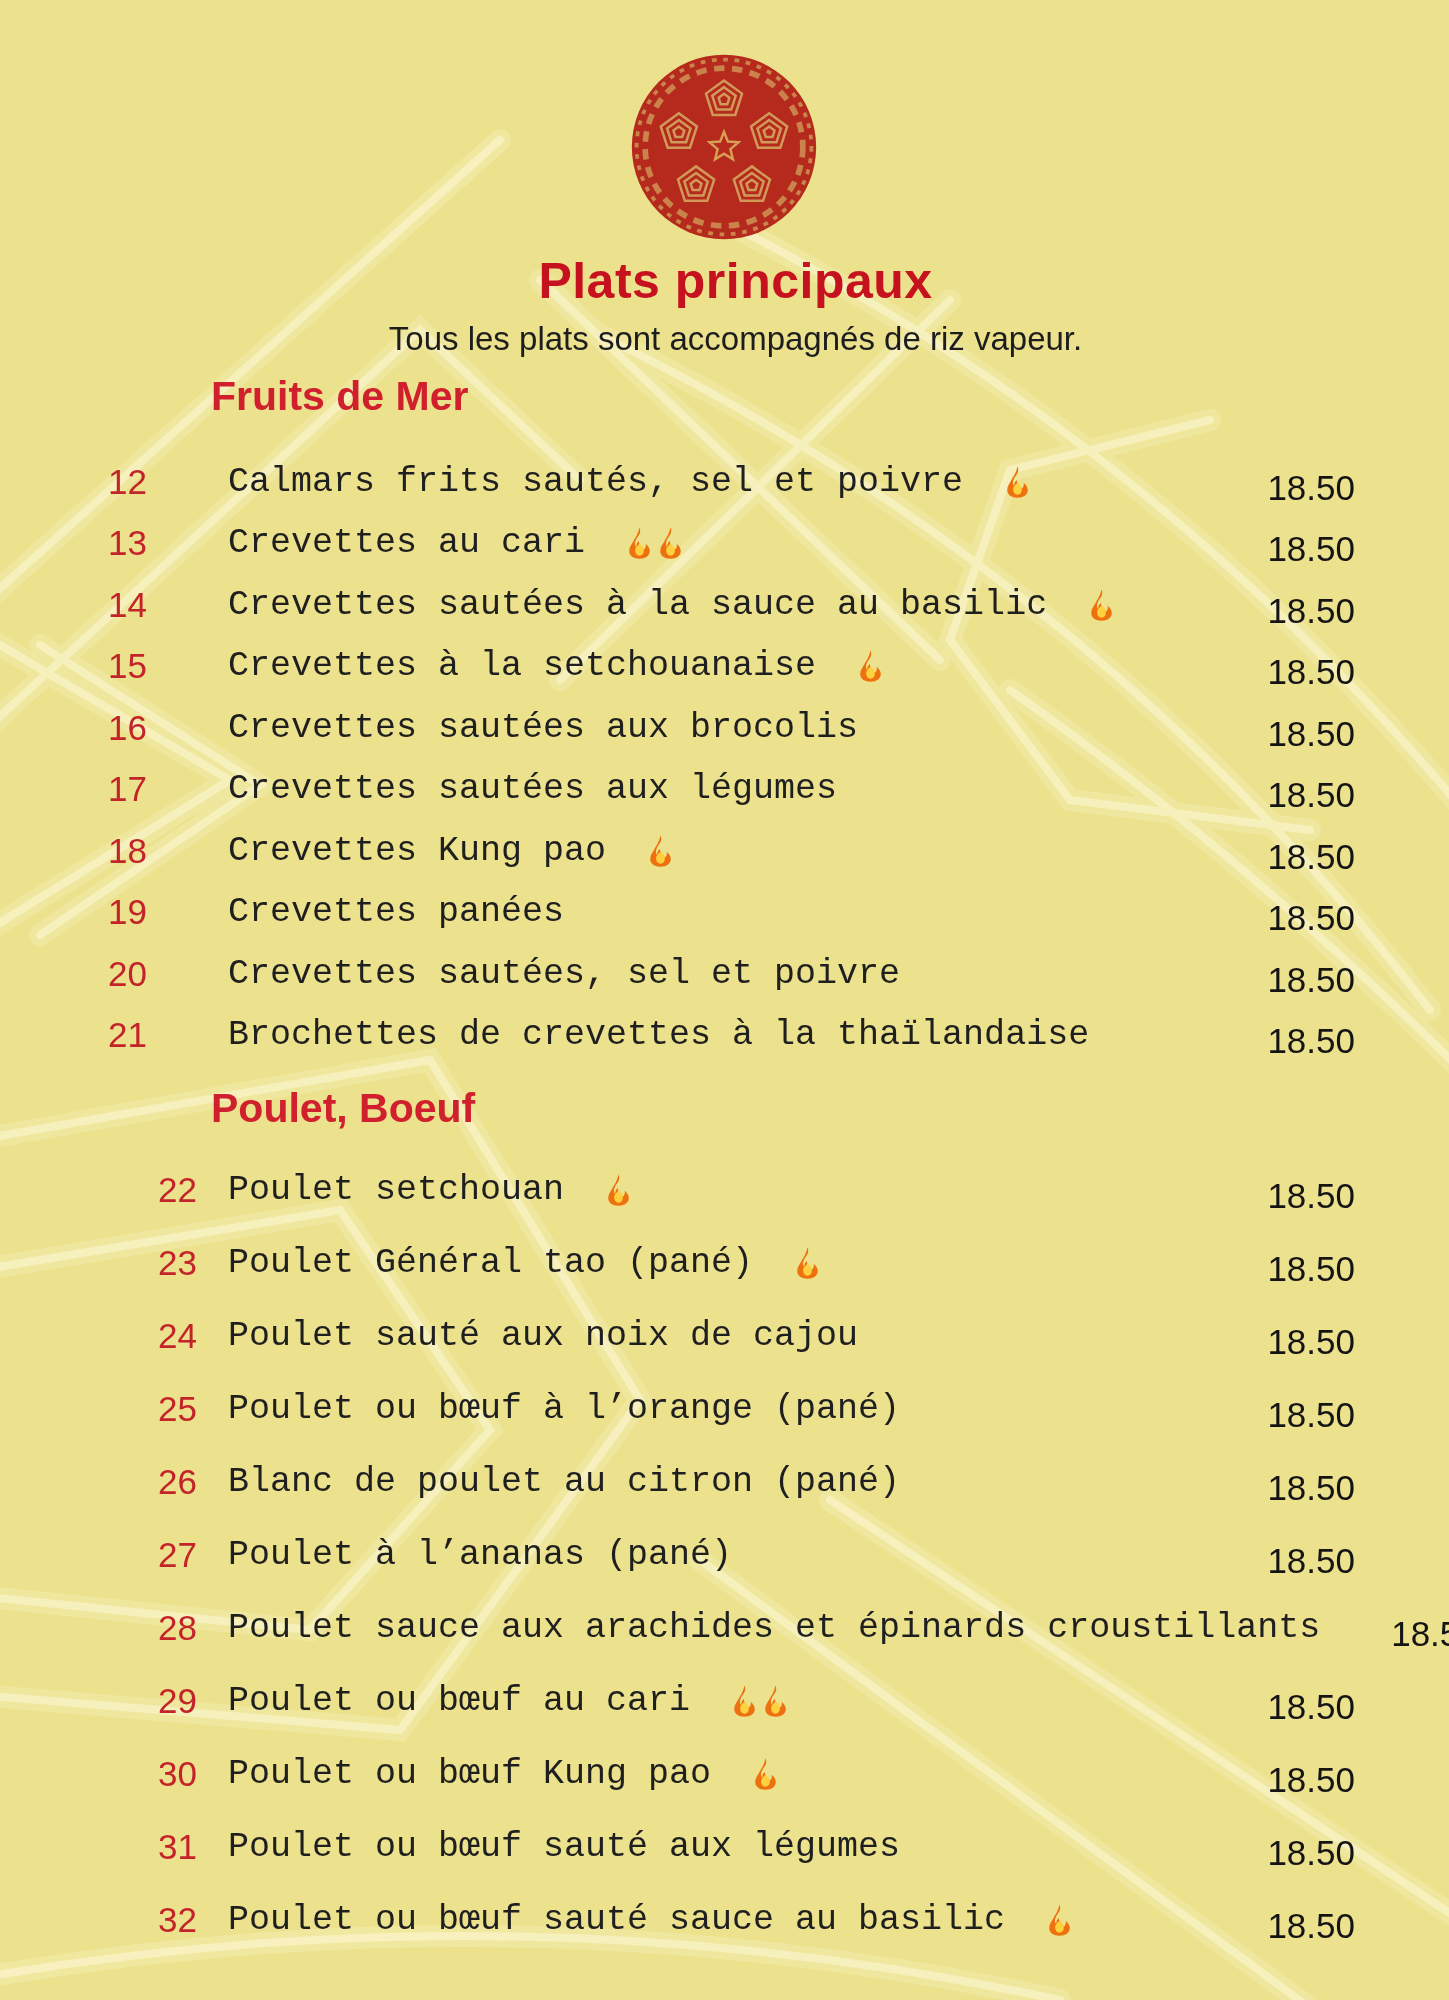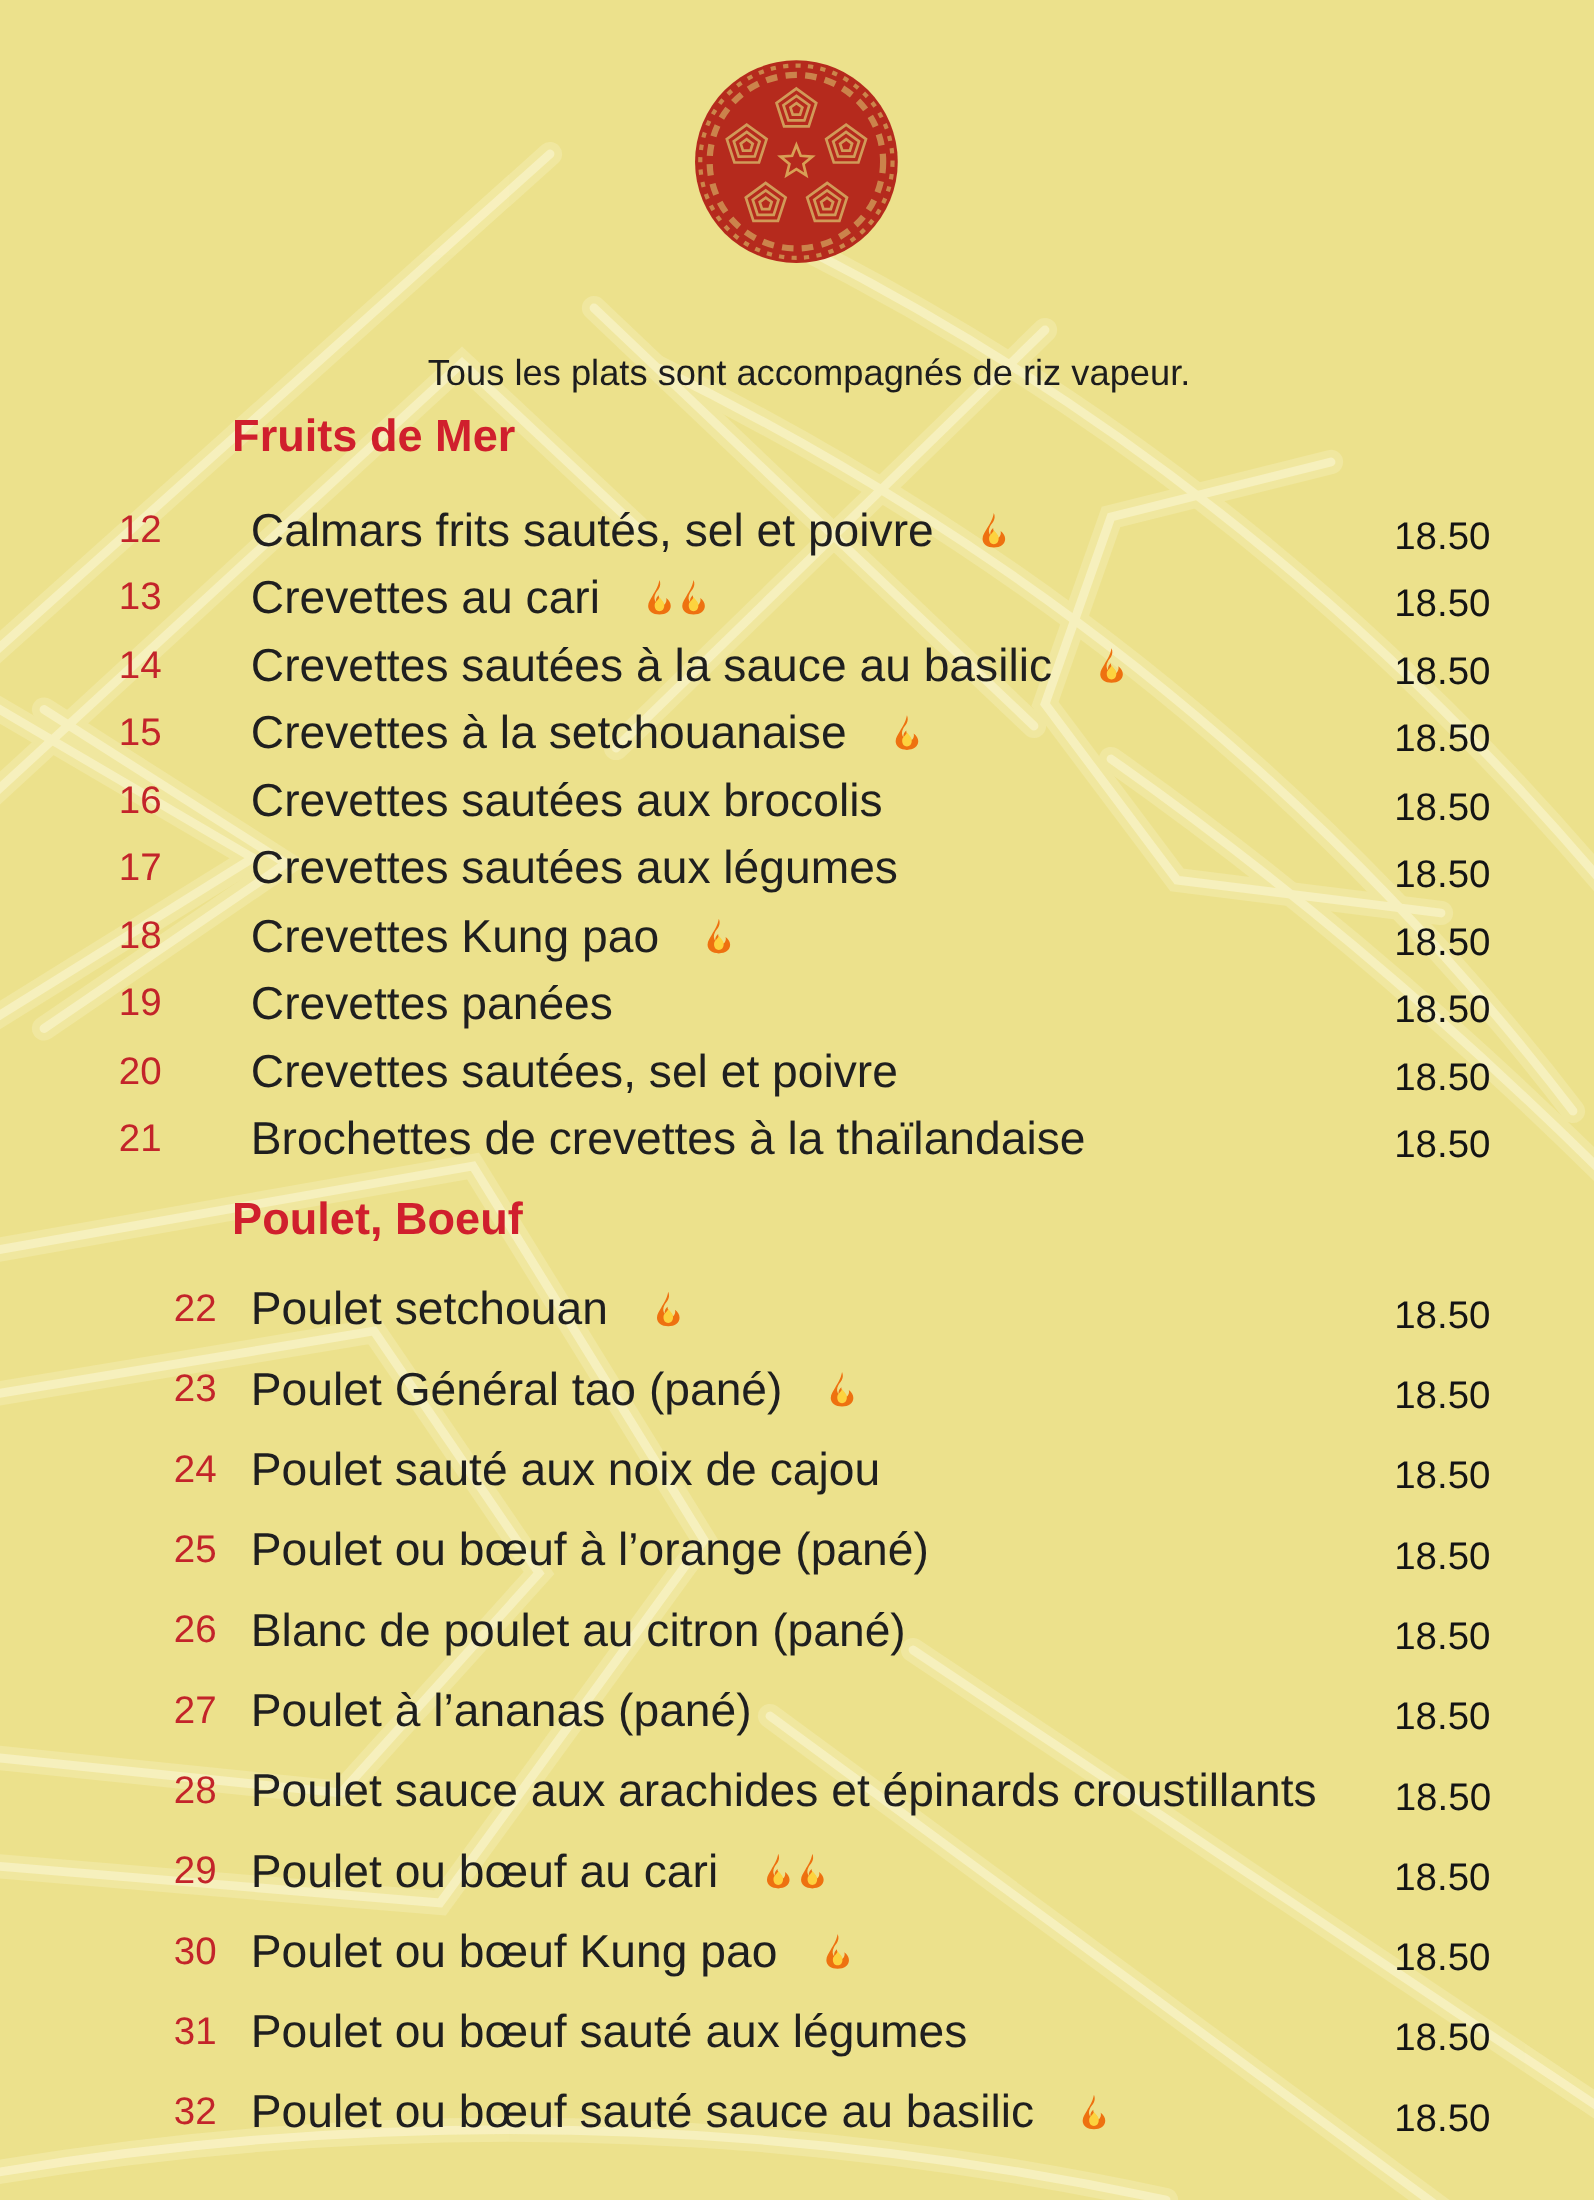"Plats principaux" h1.title { html: none -> <h1>Plats principaux</h1> }
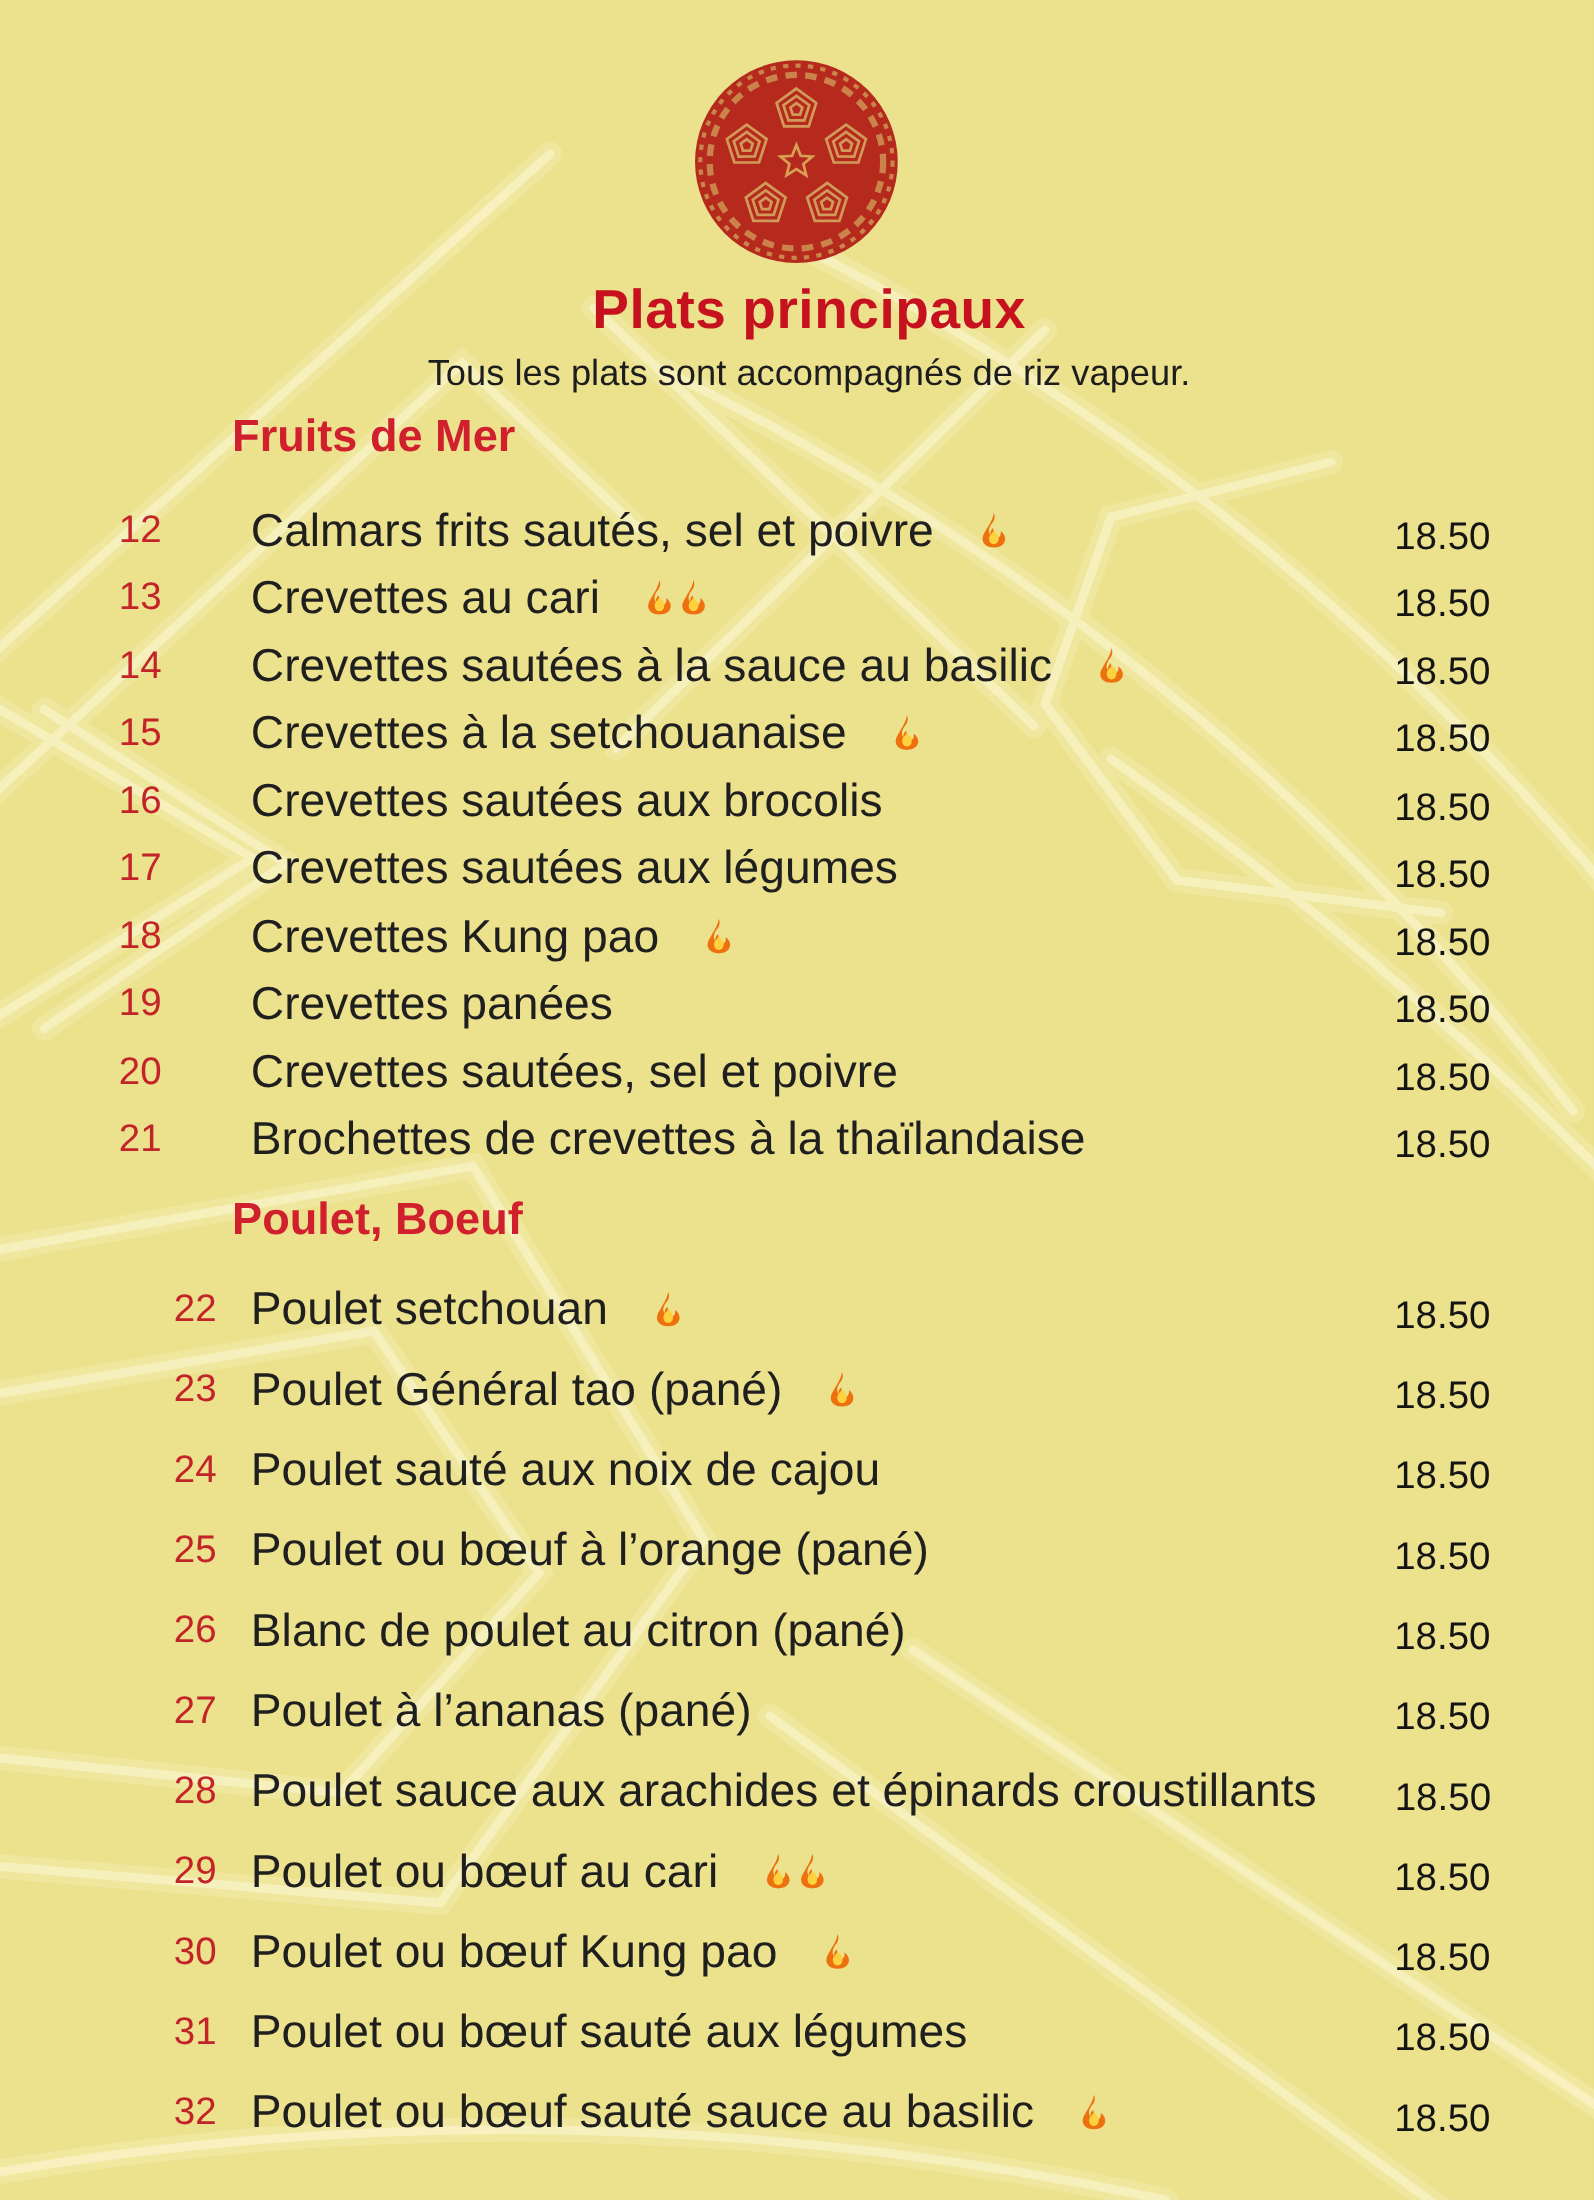"Calmars frits sautés, sel et" .nm { font-family: none -> Liberation Mono, monospace; font-size: 42px -> 35px }
